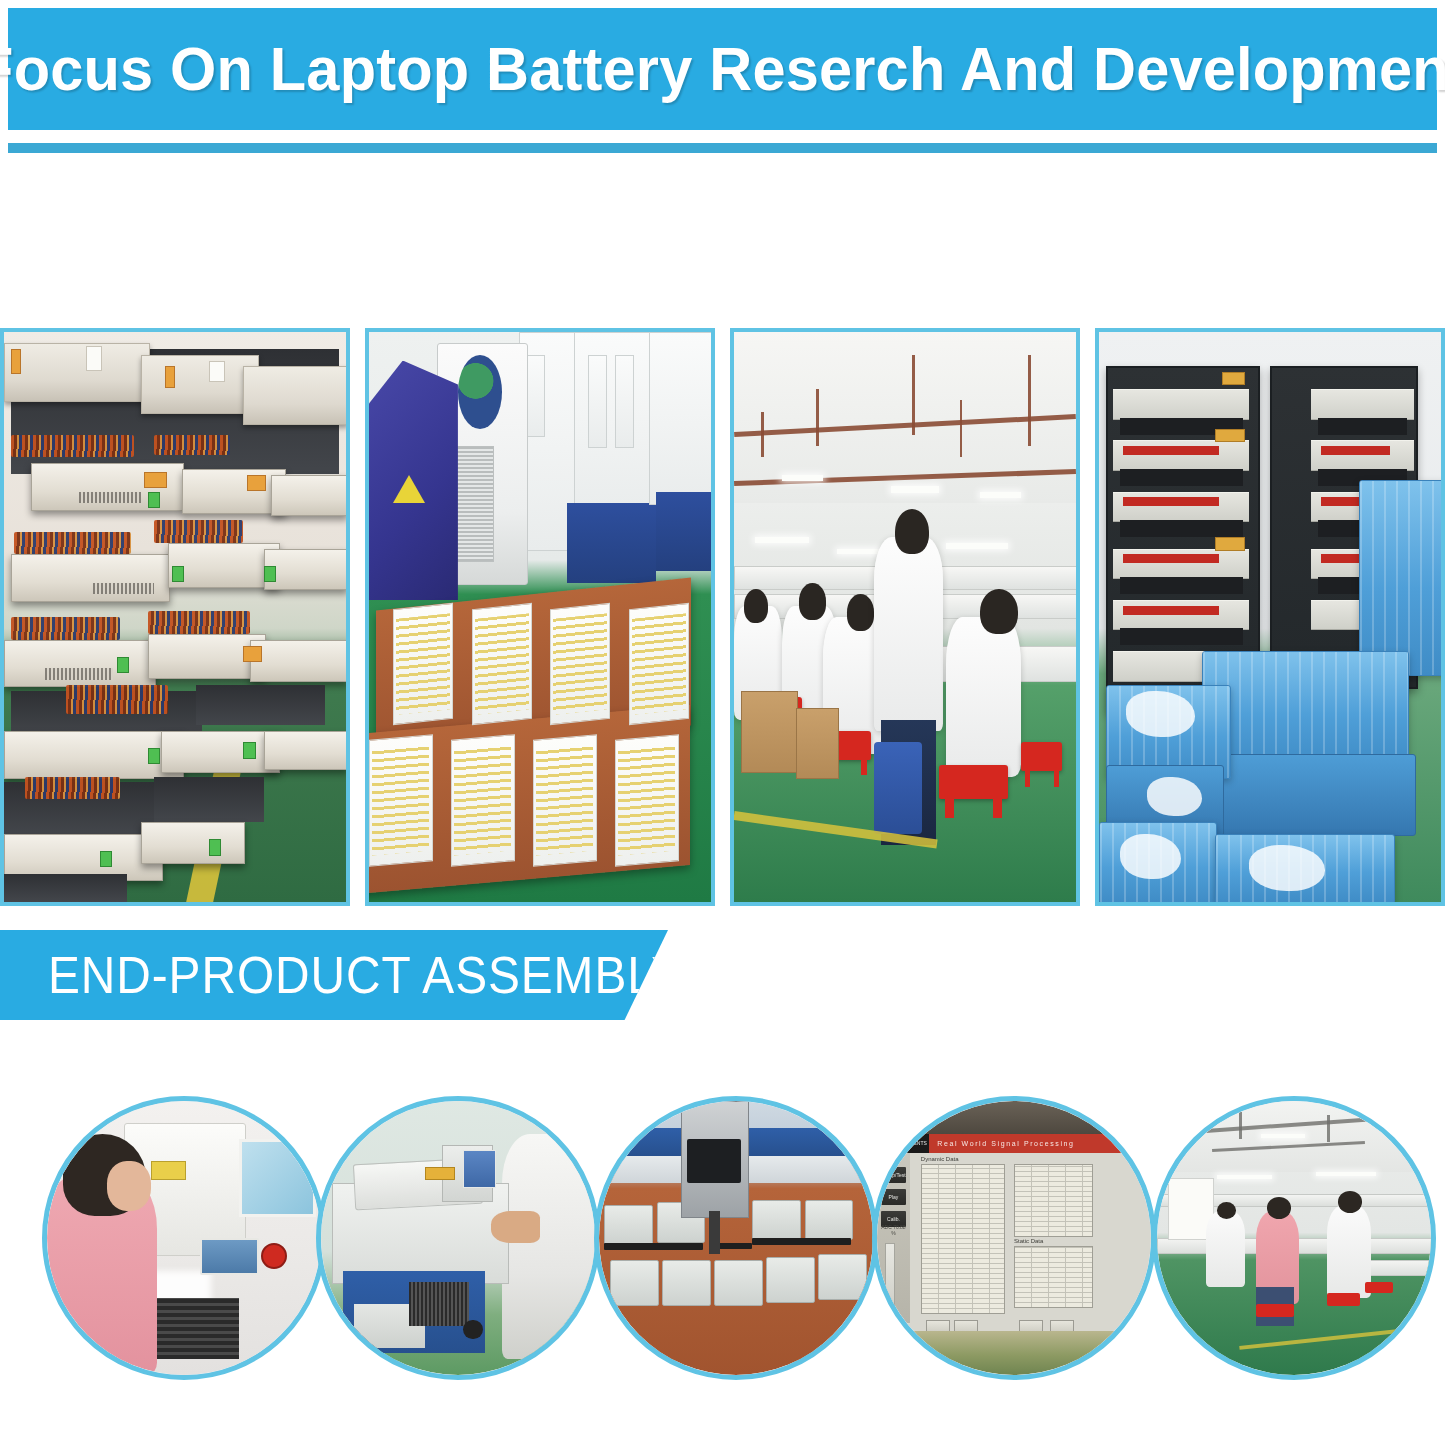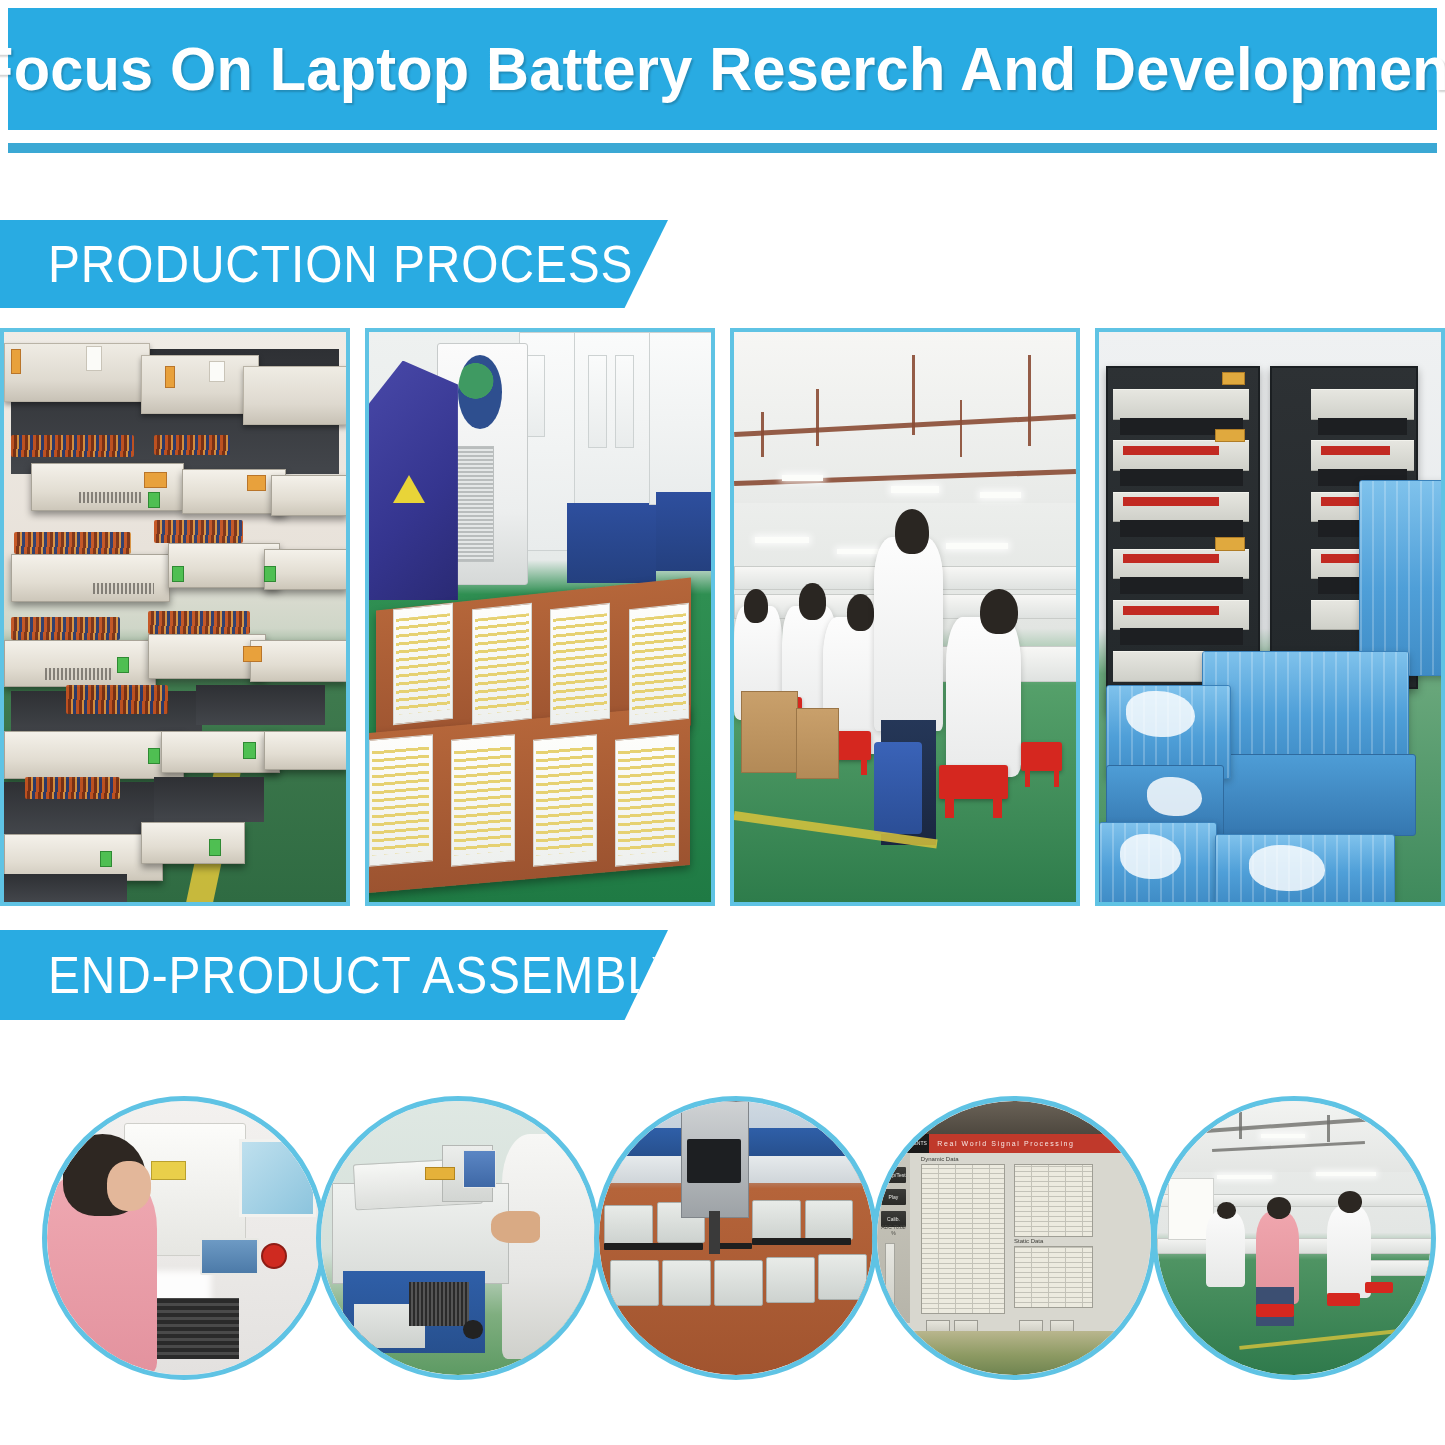"PRODUCTION PROCESS" div.section-banner { html: <div> <div>PRODUCTION PROCESS</div> </div> -> none }
